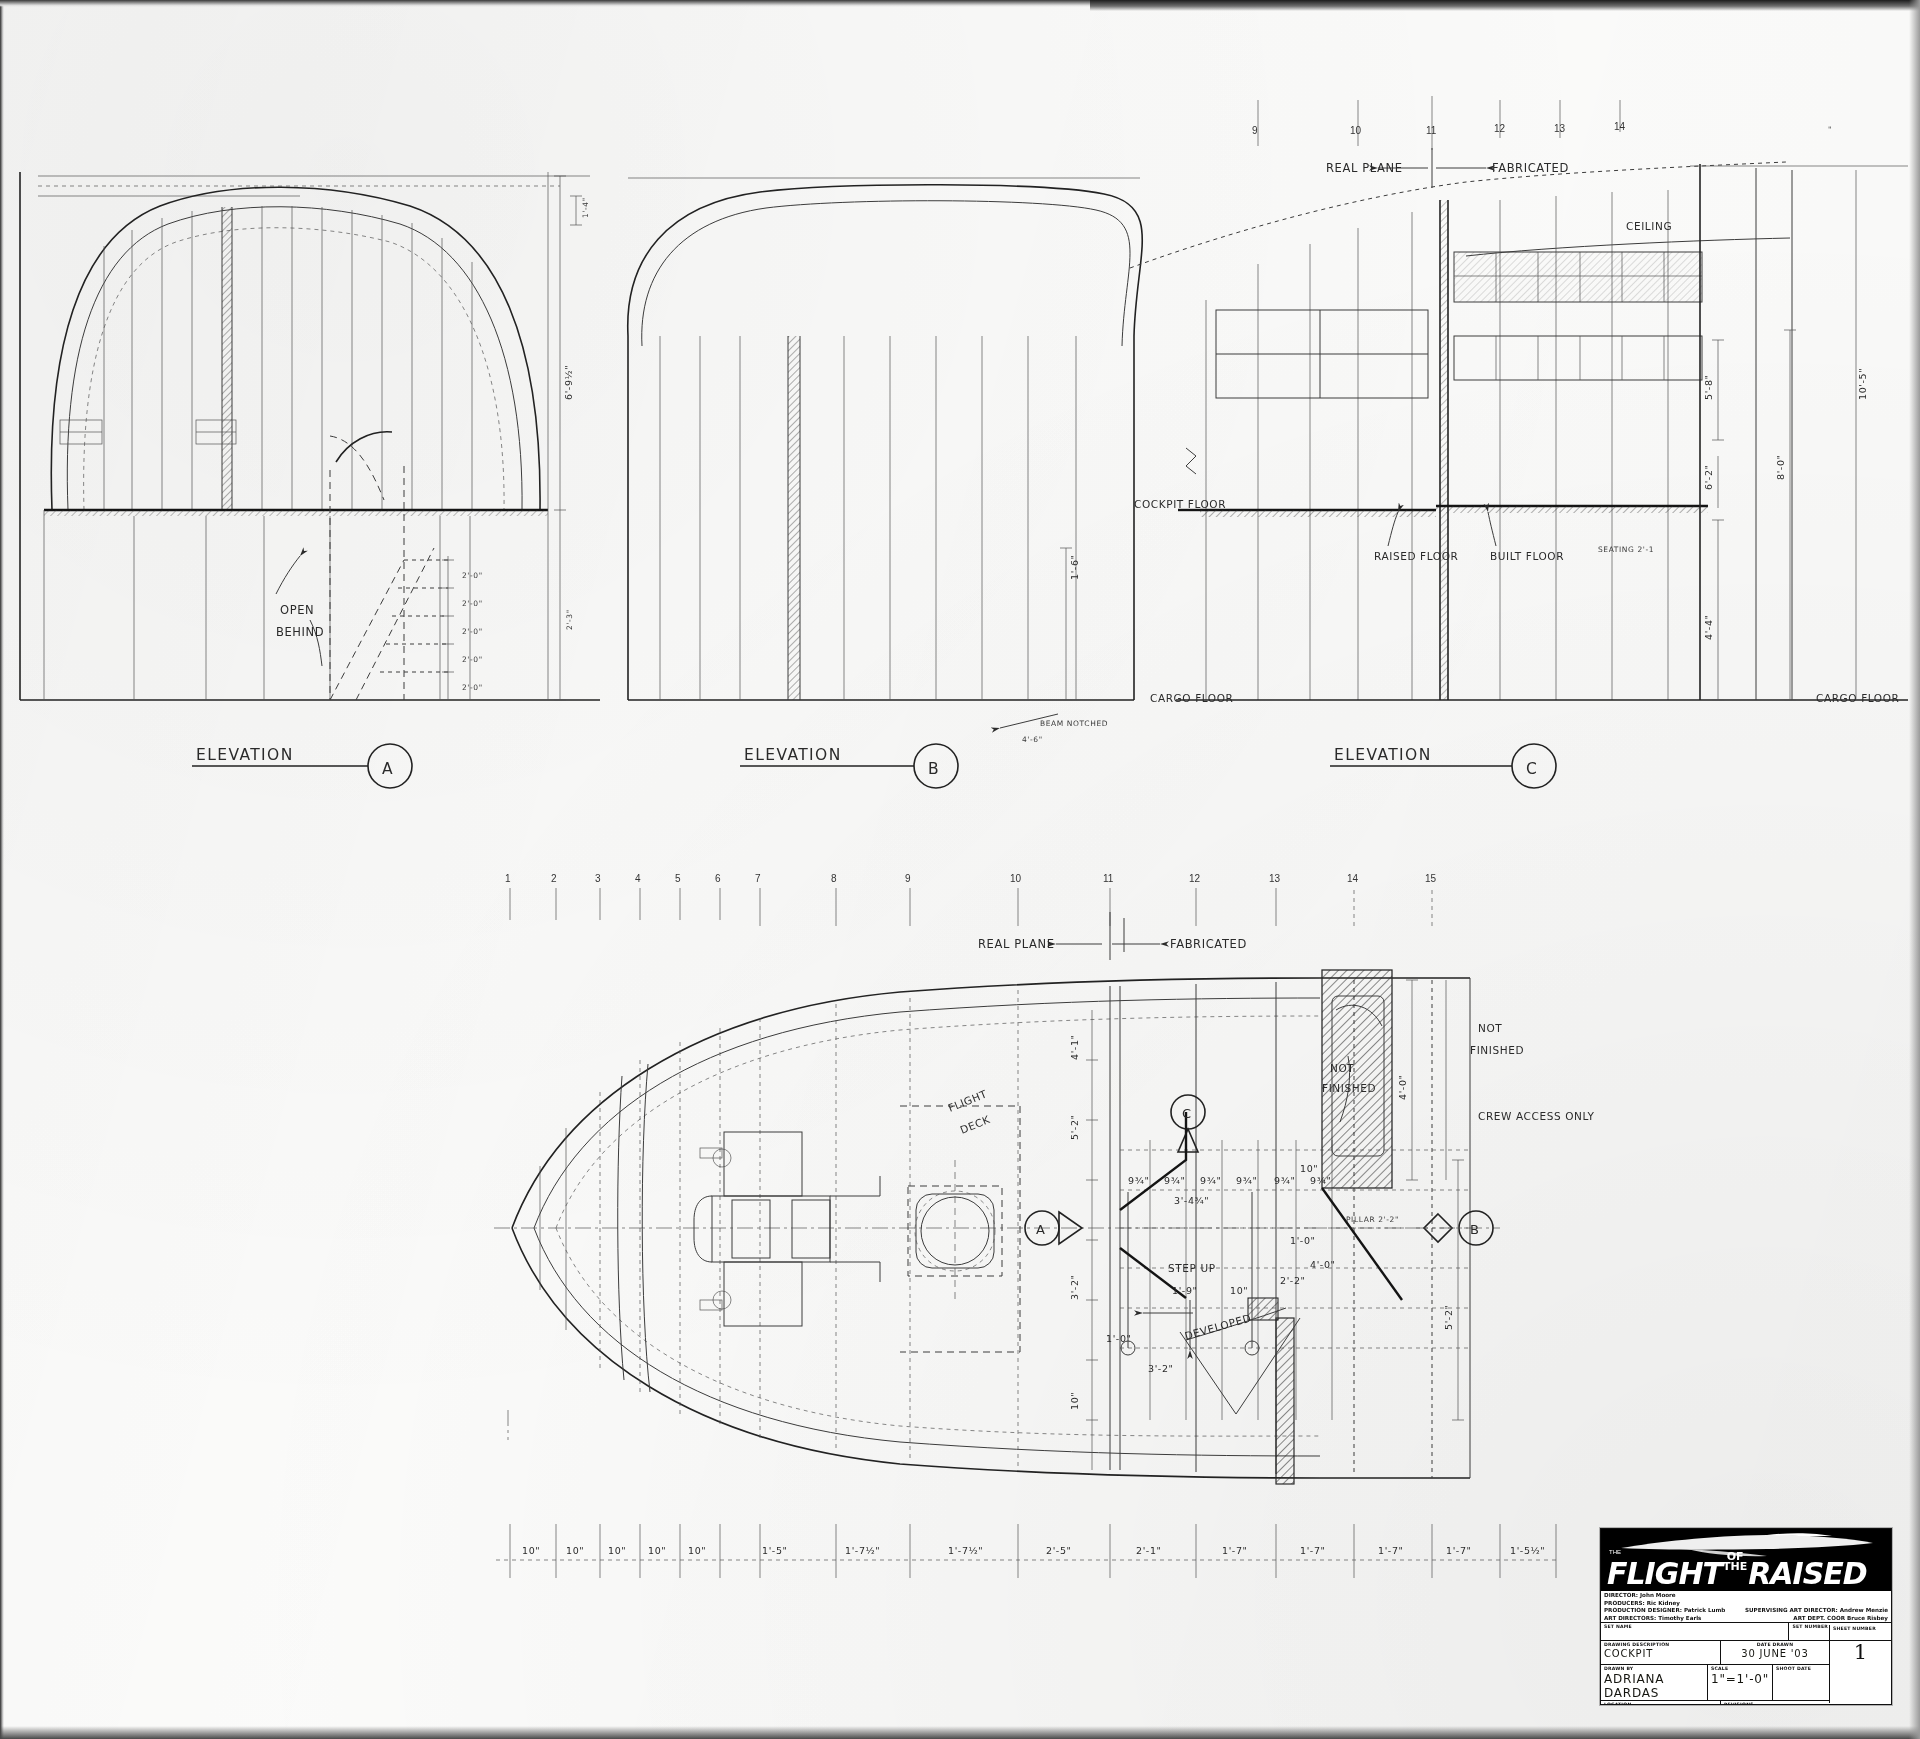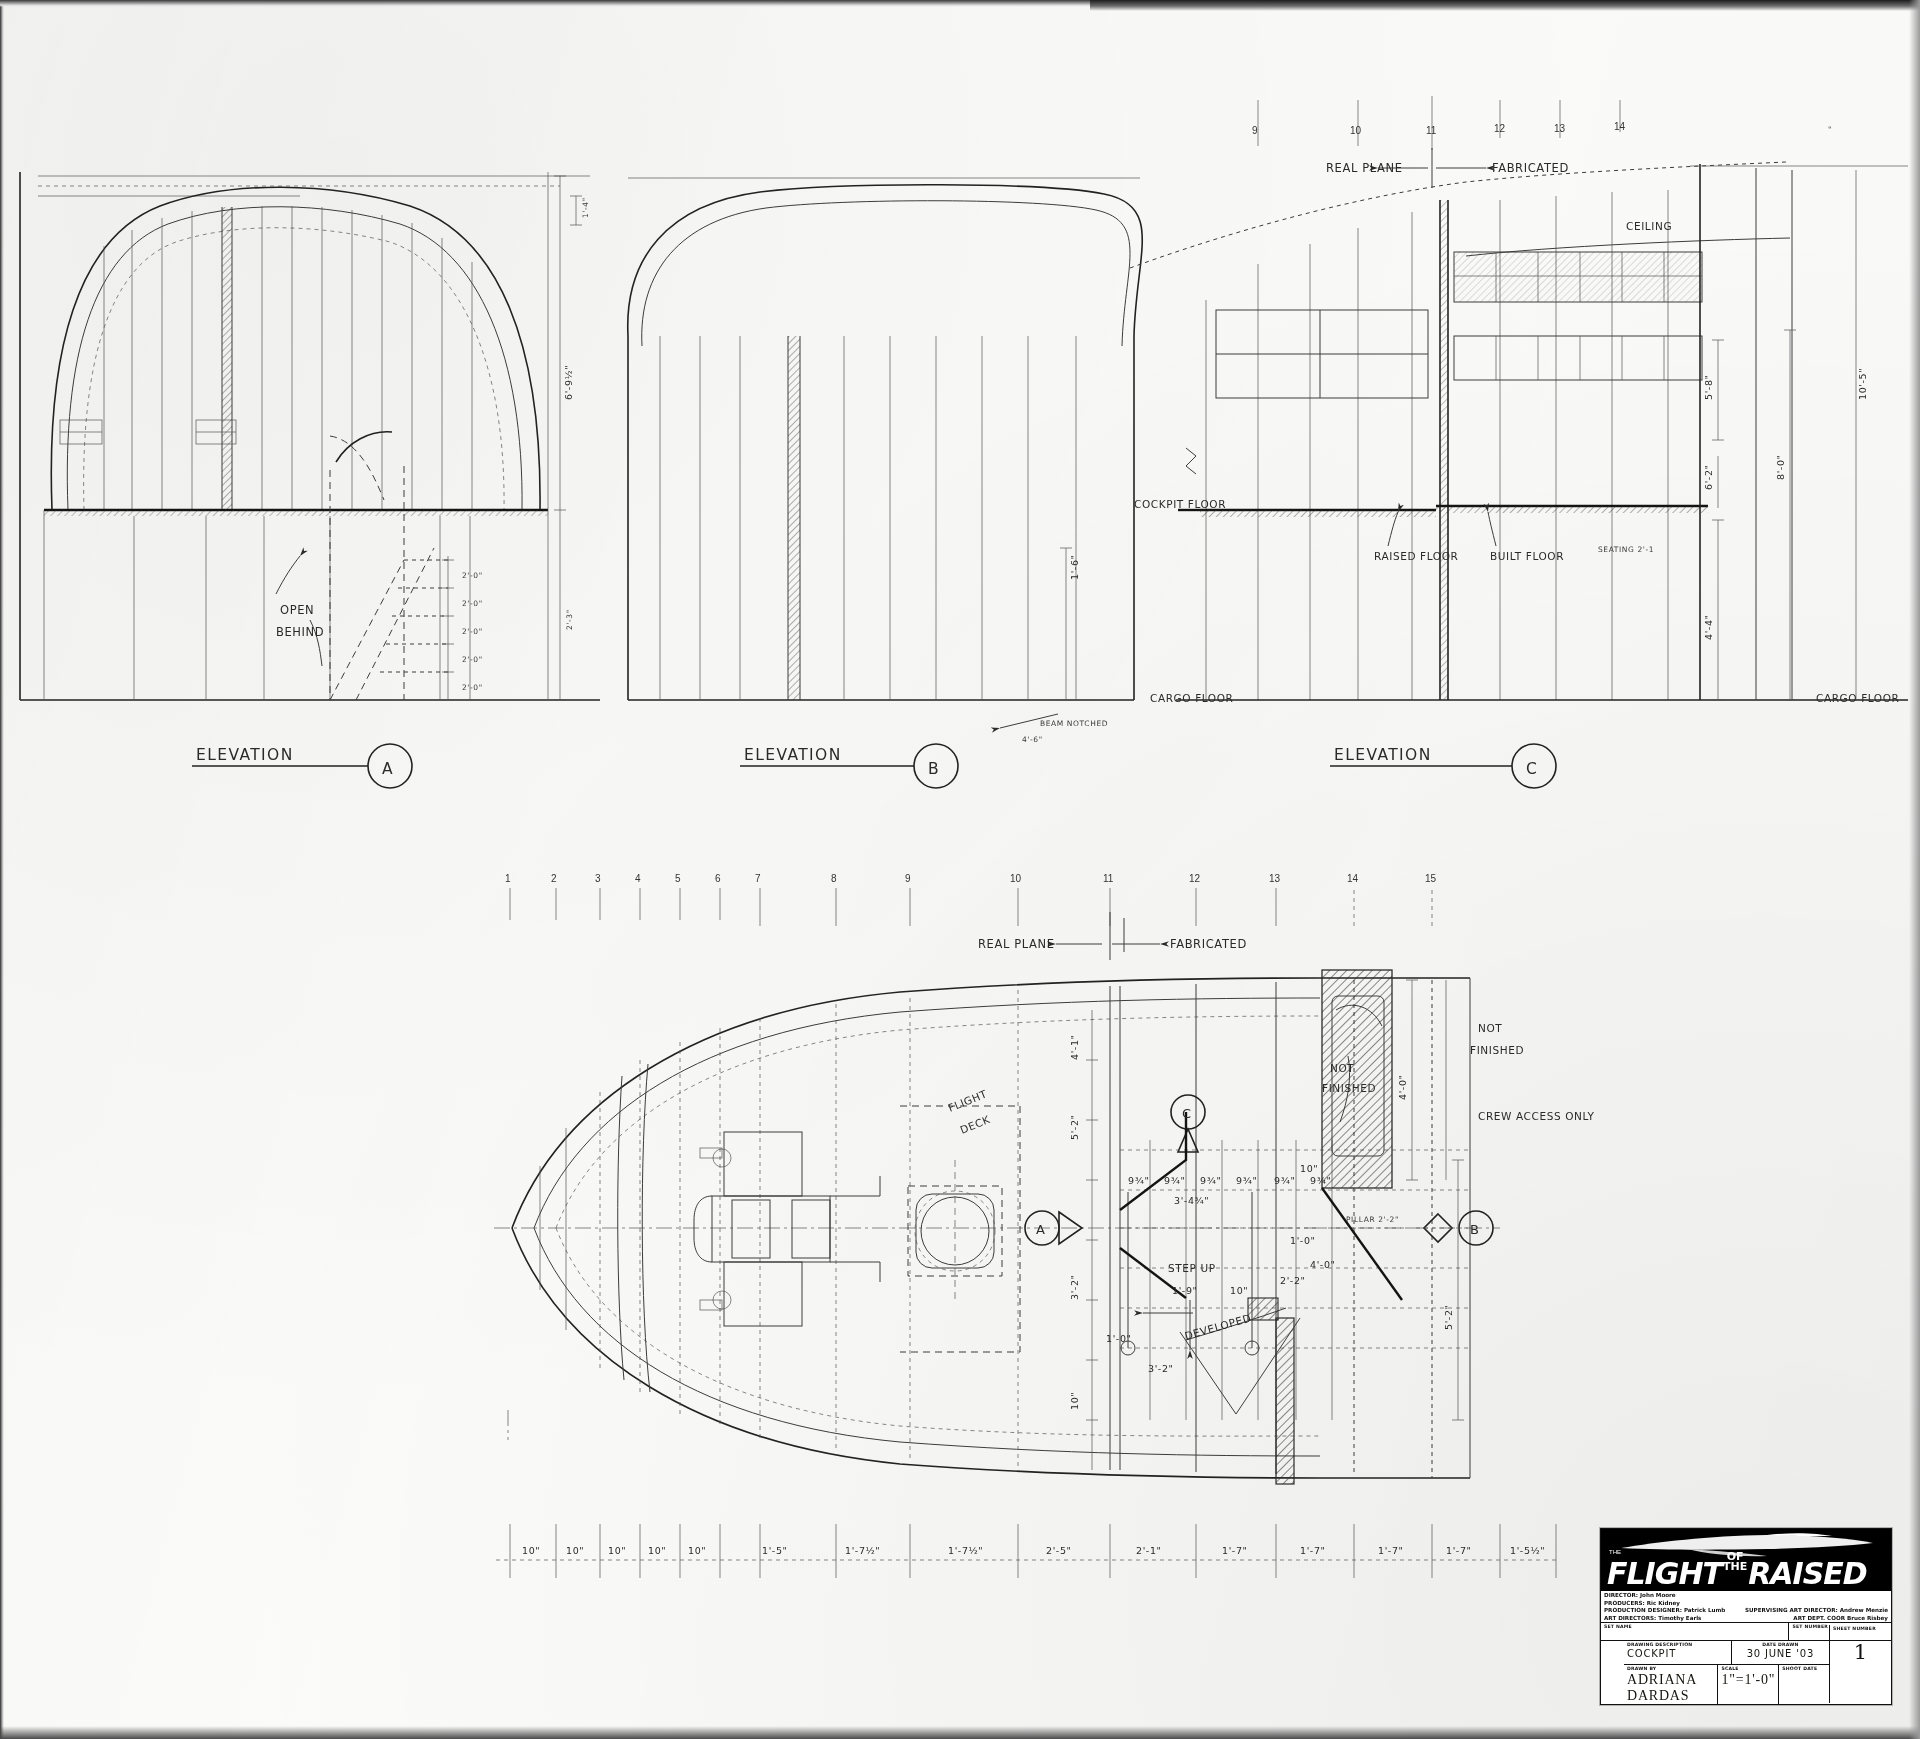"COCKPIT" .tb-rowwrap { padding-left: 23px -> none }
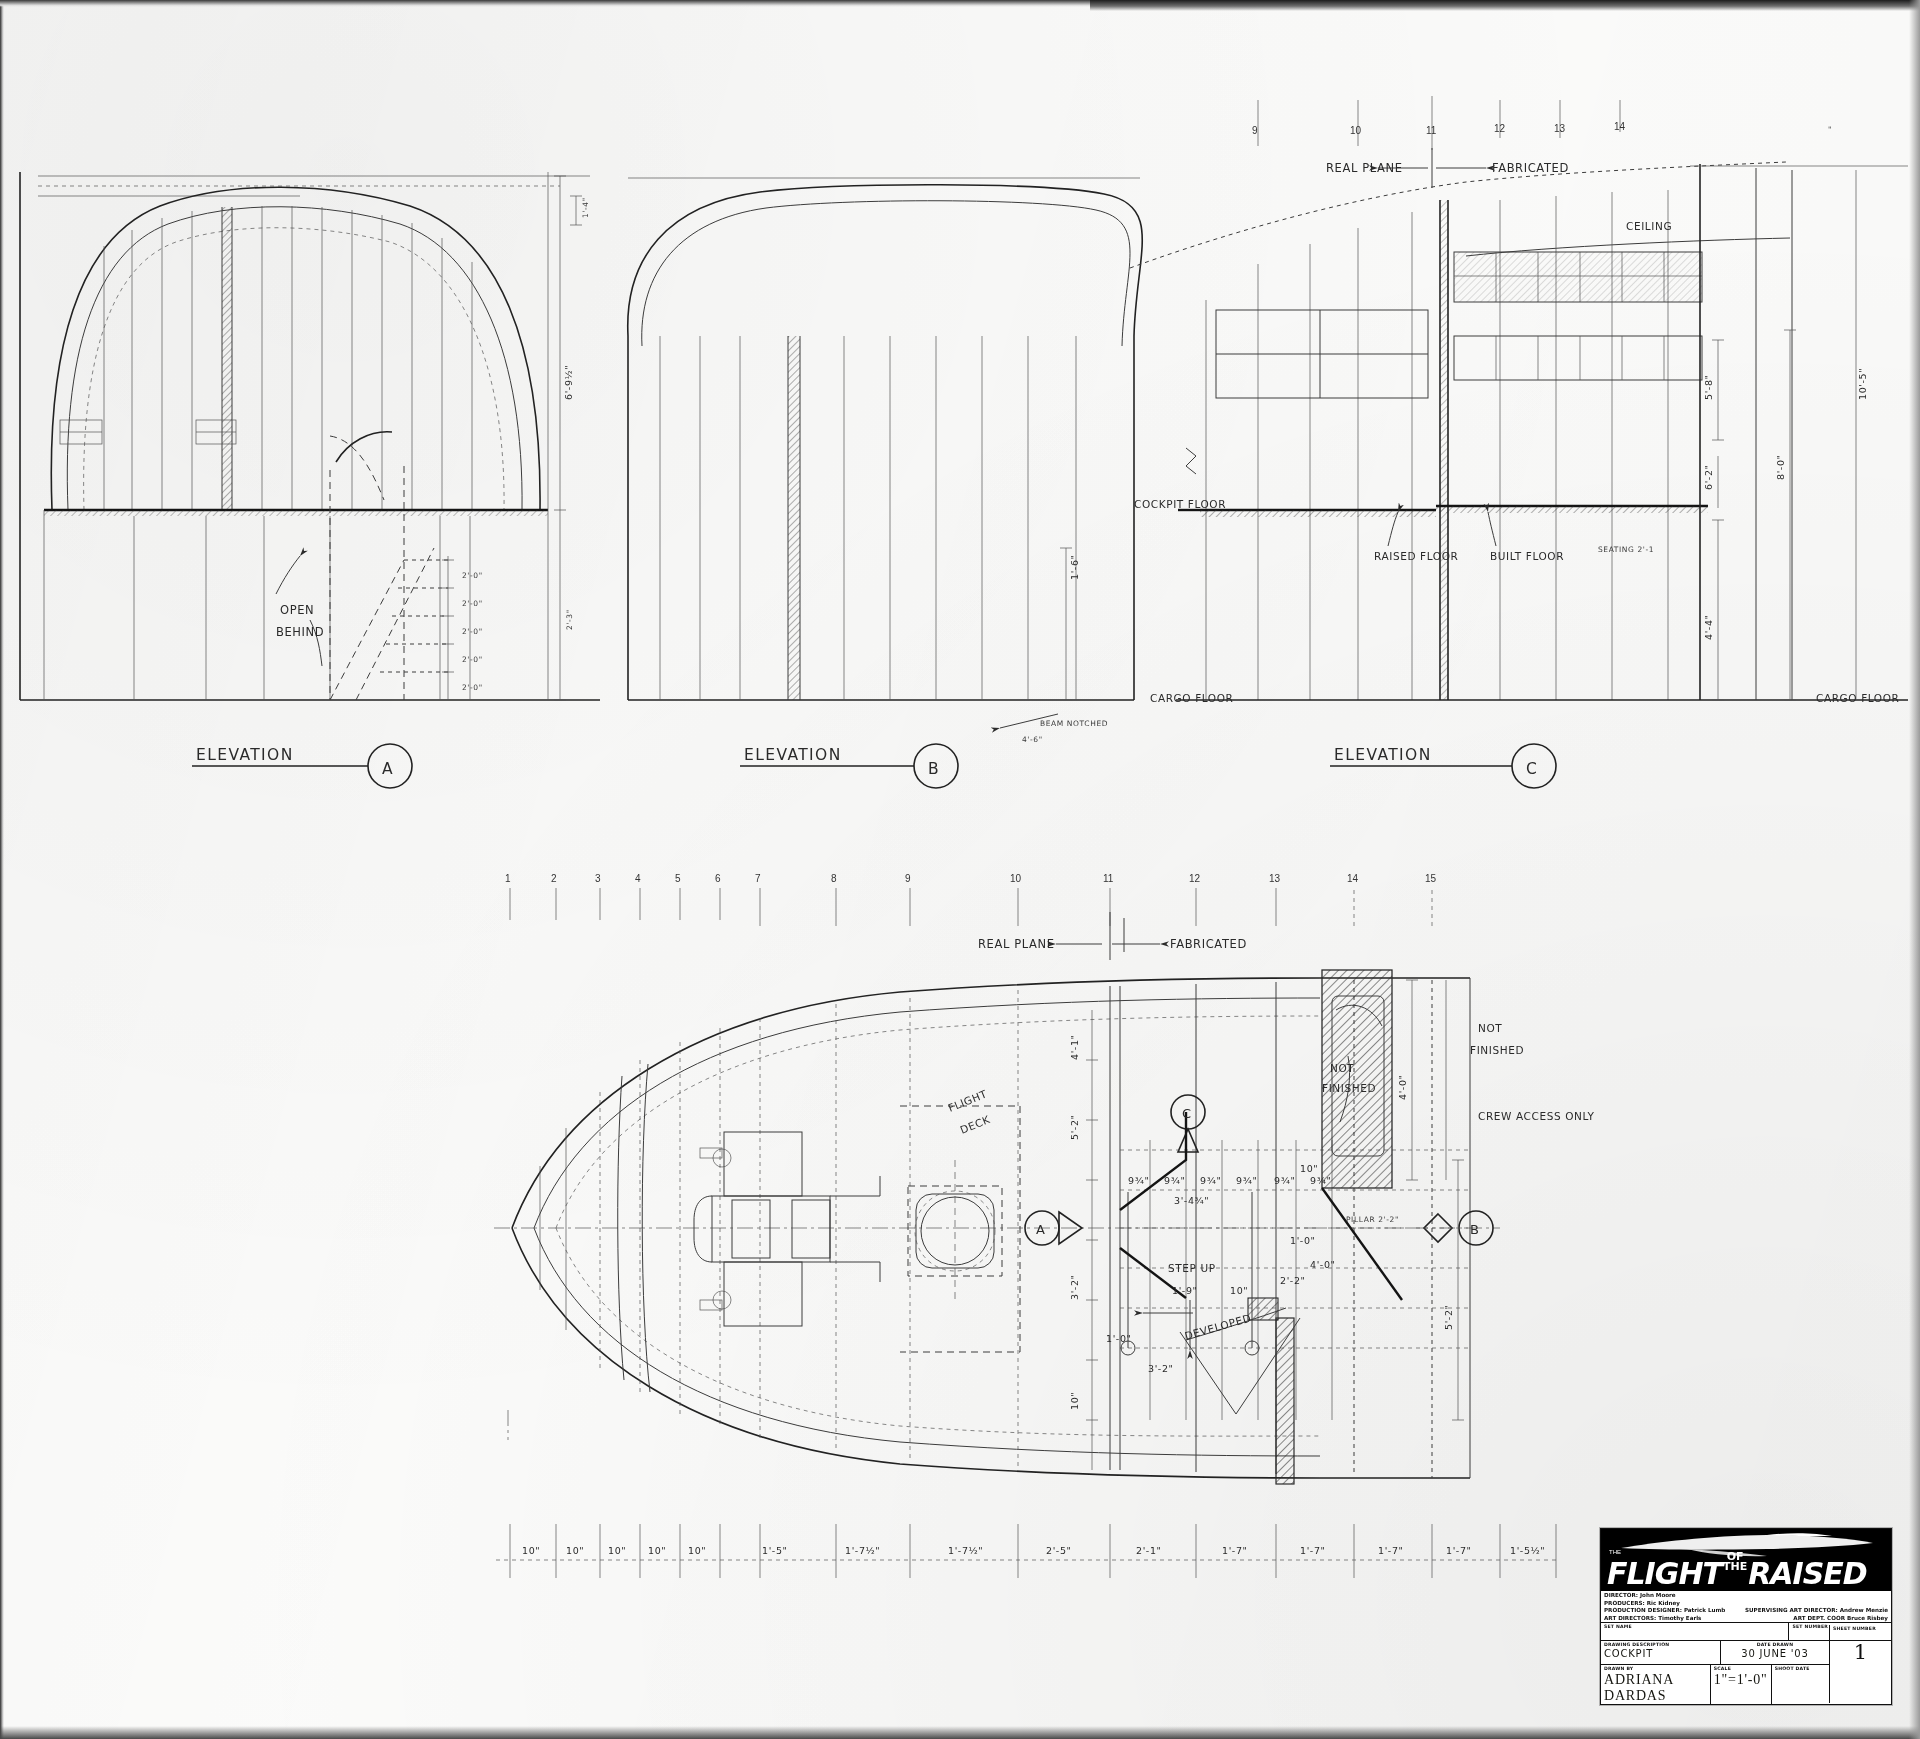"ADRIANA DARDAS" .tb-val.sm { font-family: Liberation Serif, serif -> none; font-size: 14px -> 12px }
